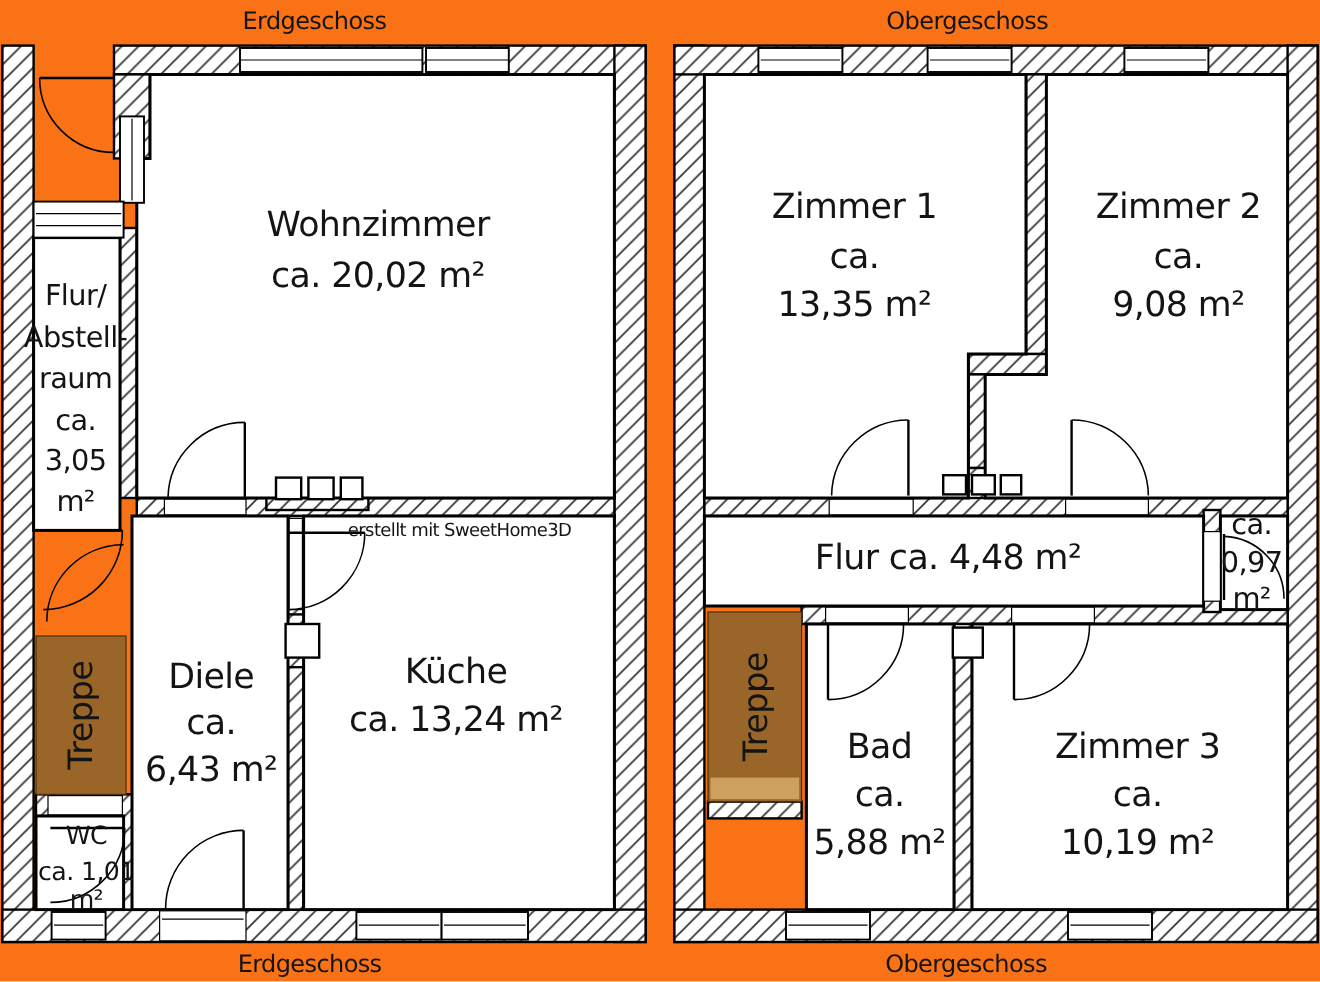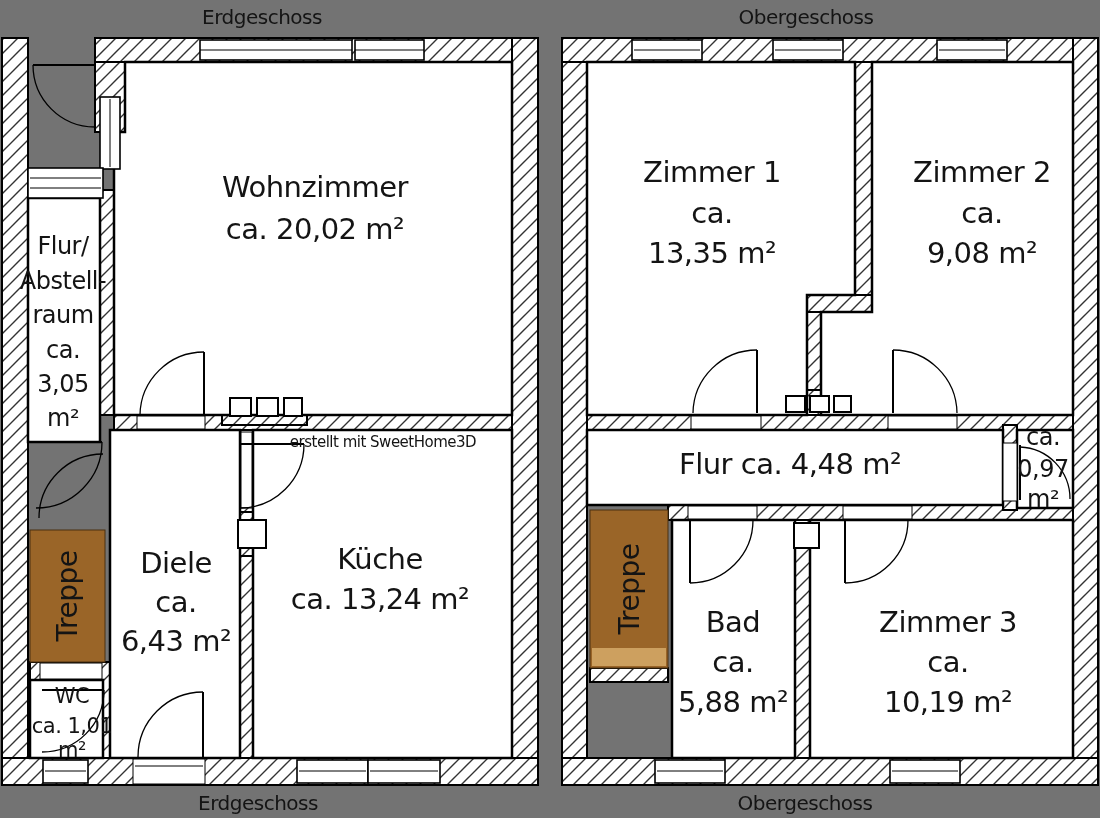"Erdgeschoss" .canvas { background: #737373 -> #f97316 }
